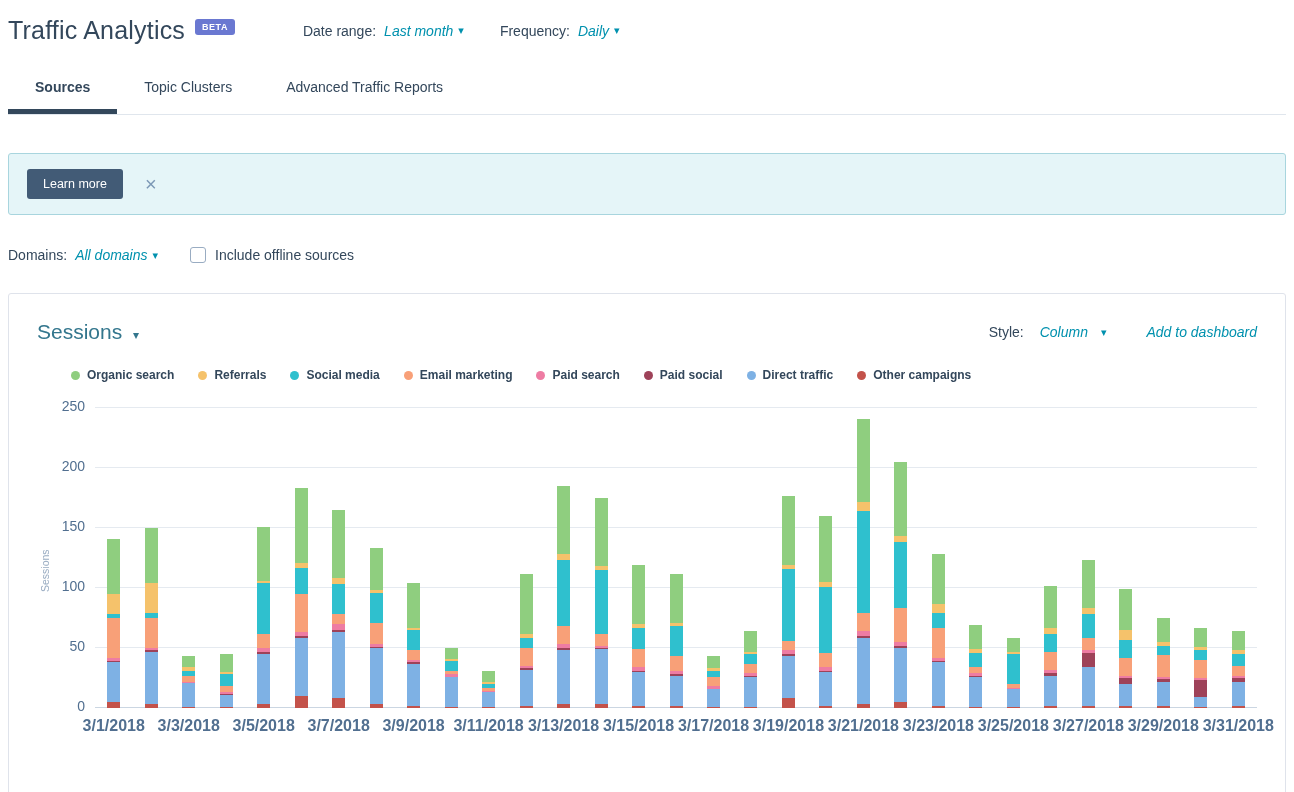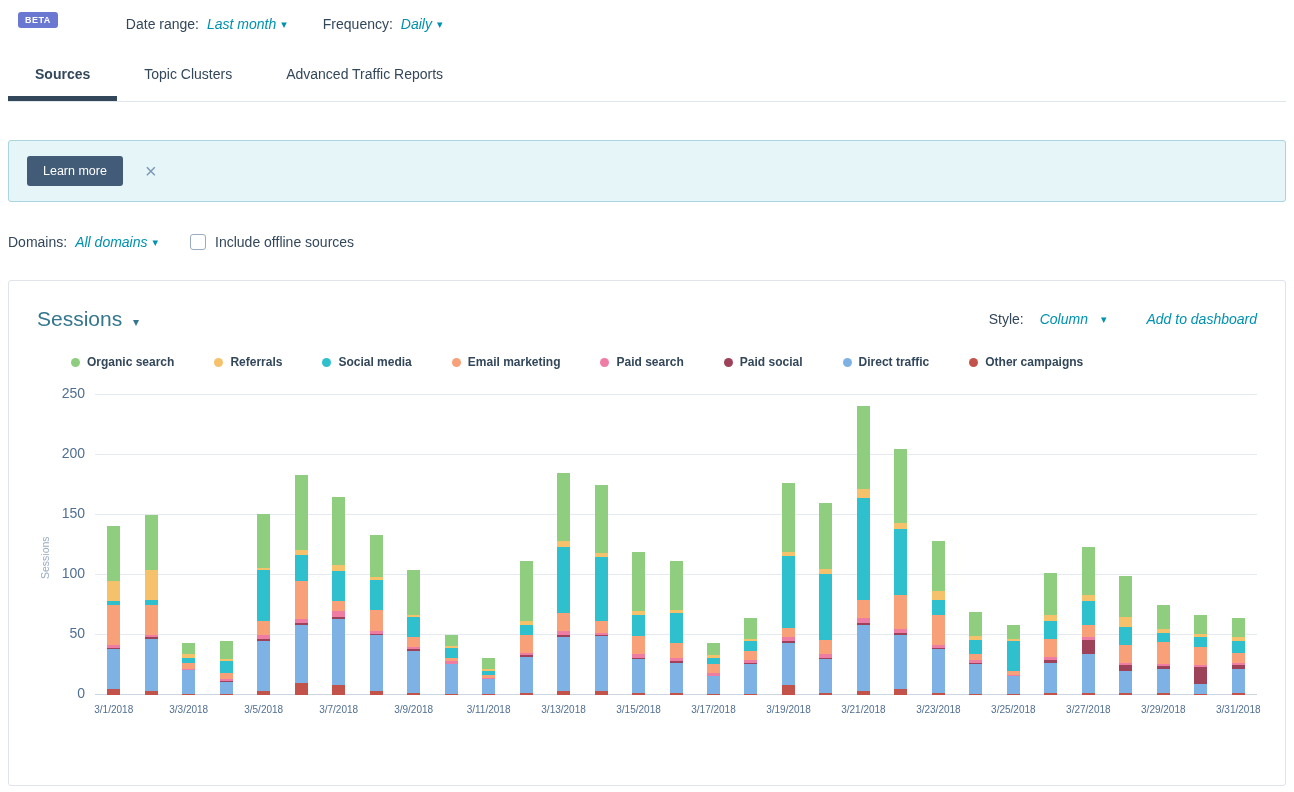"Traffic Analytics" span.page-title { html: none -> <span>Traffic Analytics</span> }
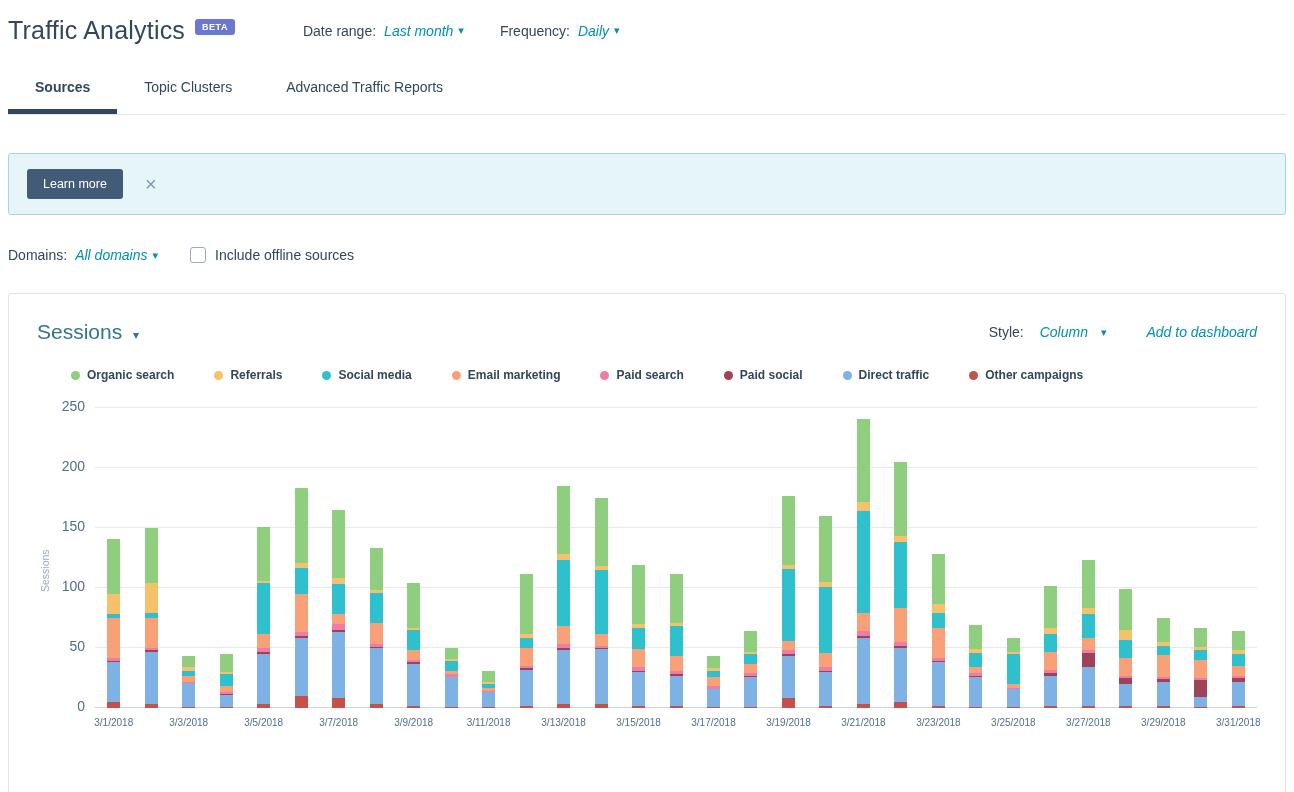"Organic search" .legend { gap: 40px -> 24px }
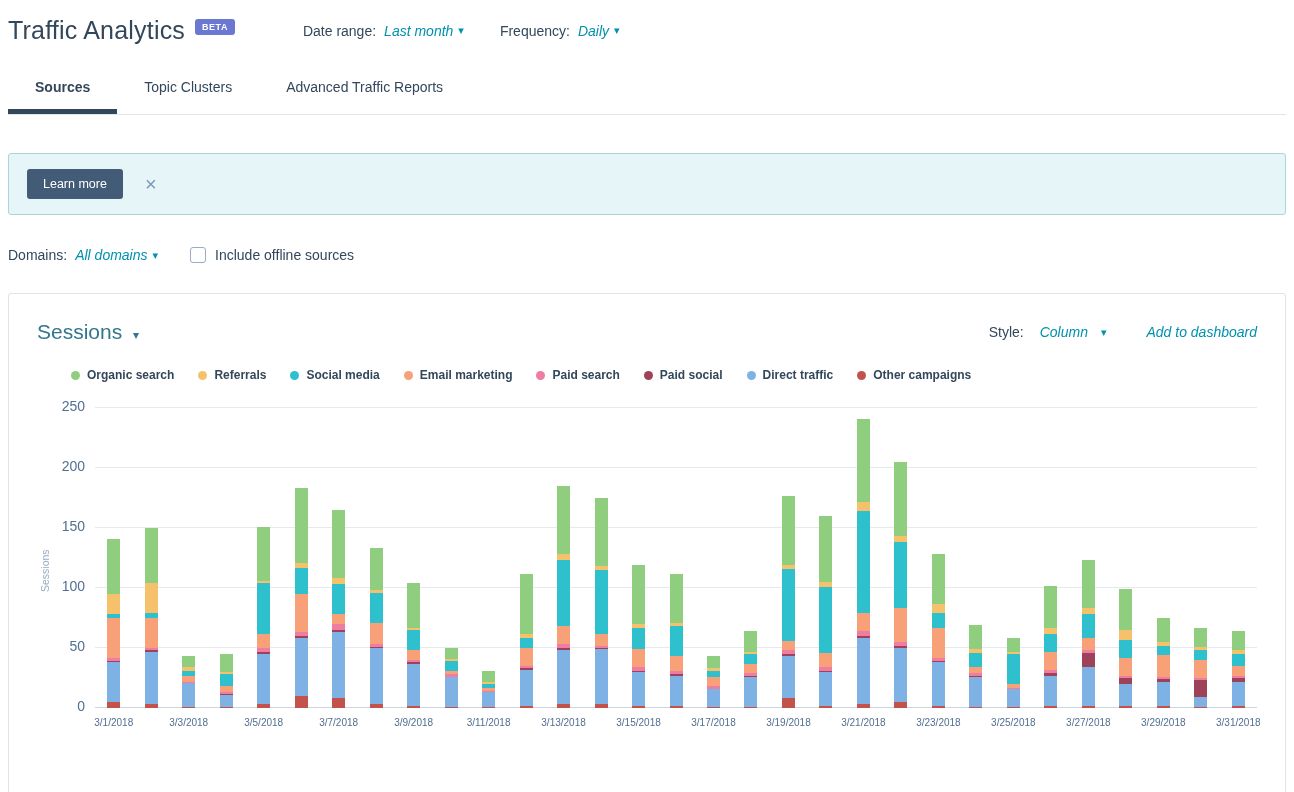"3/1/2018" .xtick span { font-size: 10px -> 16px; font-weight: none -> bold }
